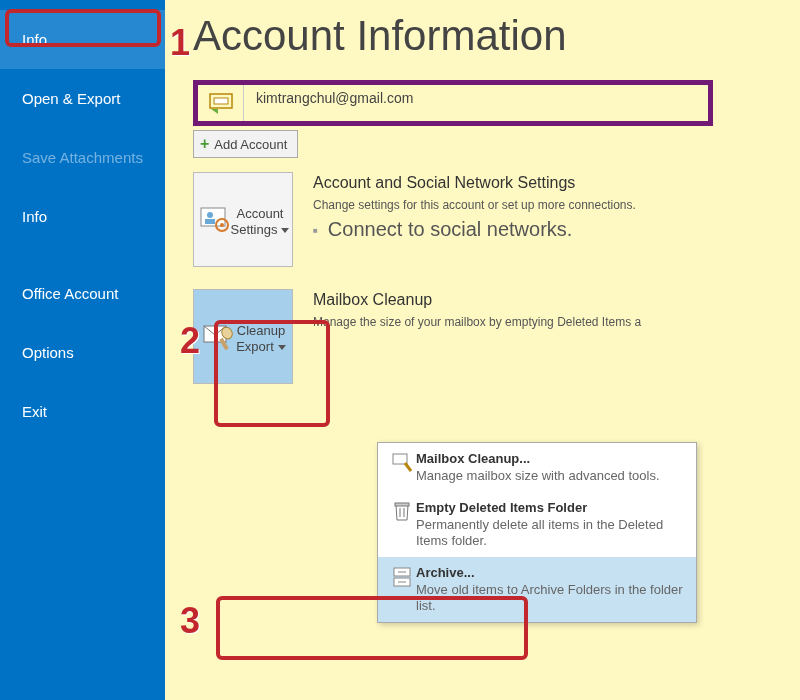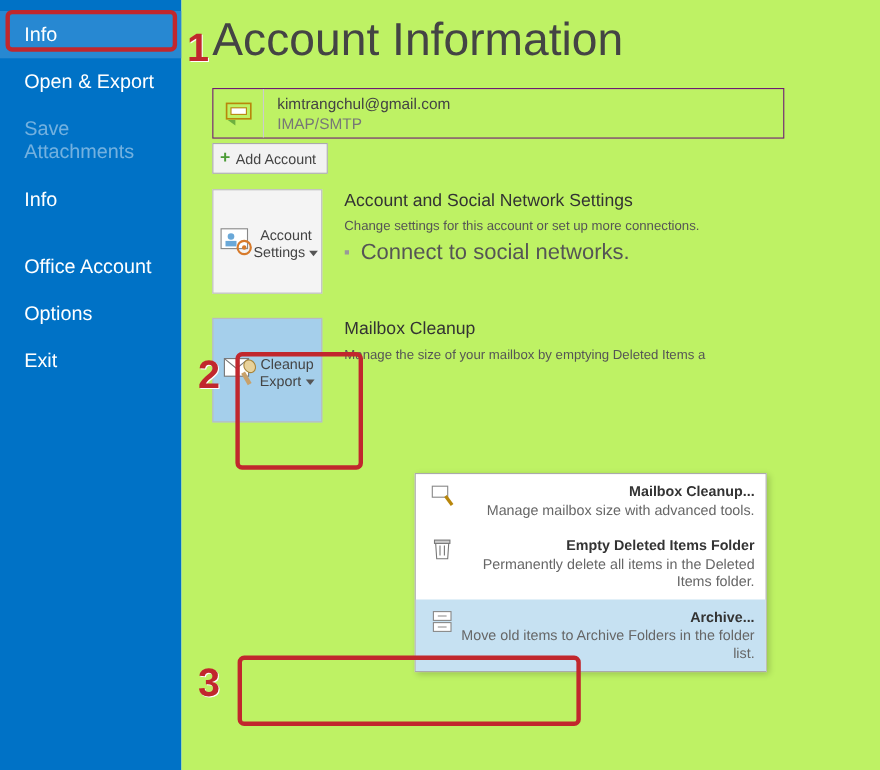"Info" .side-item { font-size: 18px -> 15px; padding: 11px 22px -> 21px 22px }
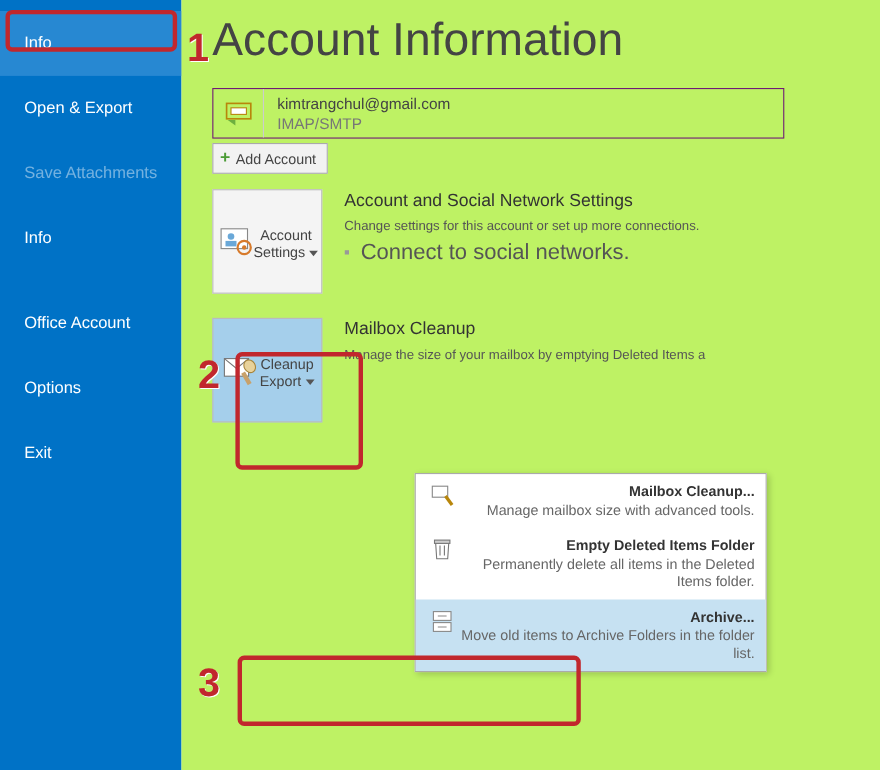"Account Information" .main { background: #bef264 -> #fef9c3 }
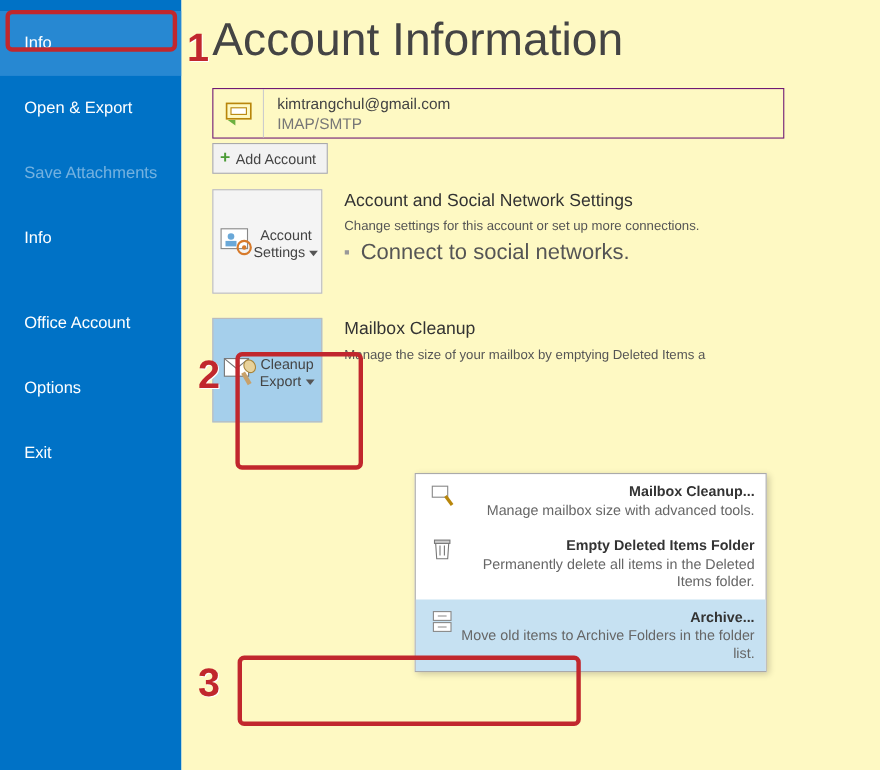"kimtrangchul@gmail.com" .account-row { border: 1px solid #701a75 -> 5px solid #701a75 }
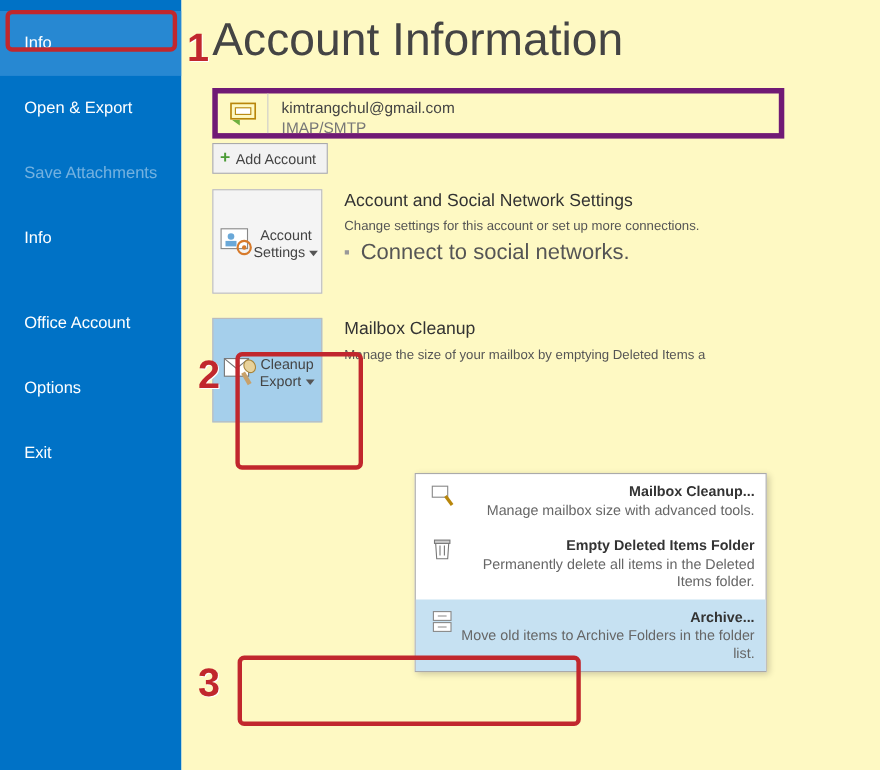"IMAP/SMTP" div.acct-proto { html: <div>IMAP/SMTP</div> -> none }
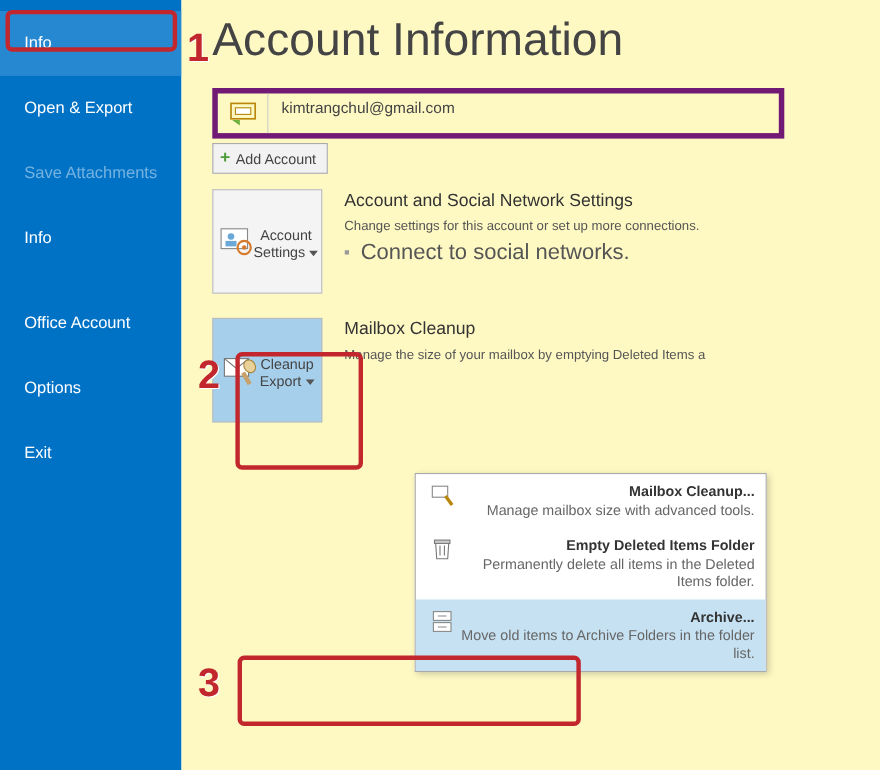"Mailbox Cleanup..." .dropdown { text-align: right -> none; top: 430px -> 442px }
